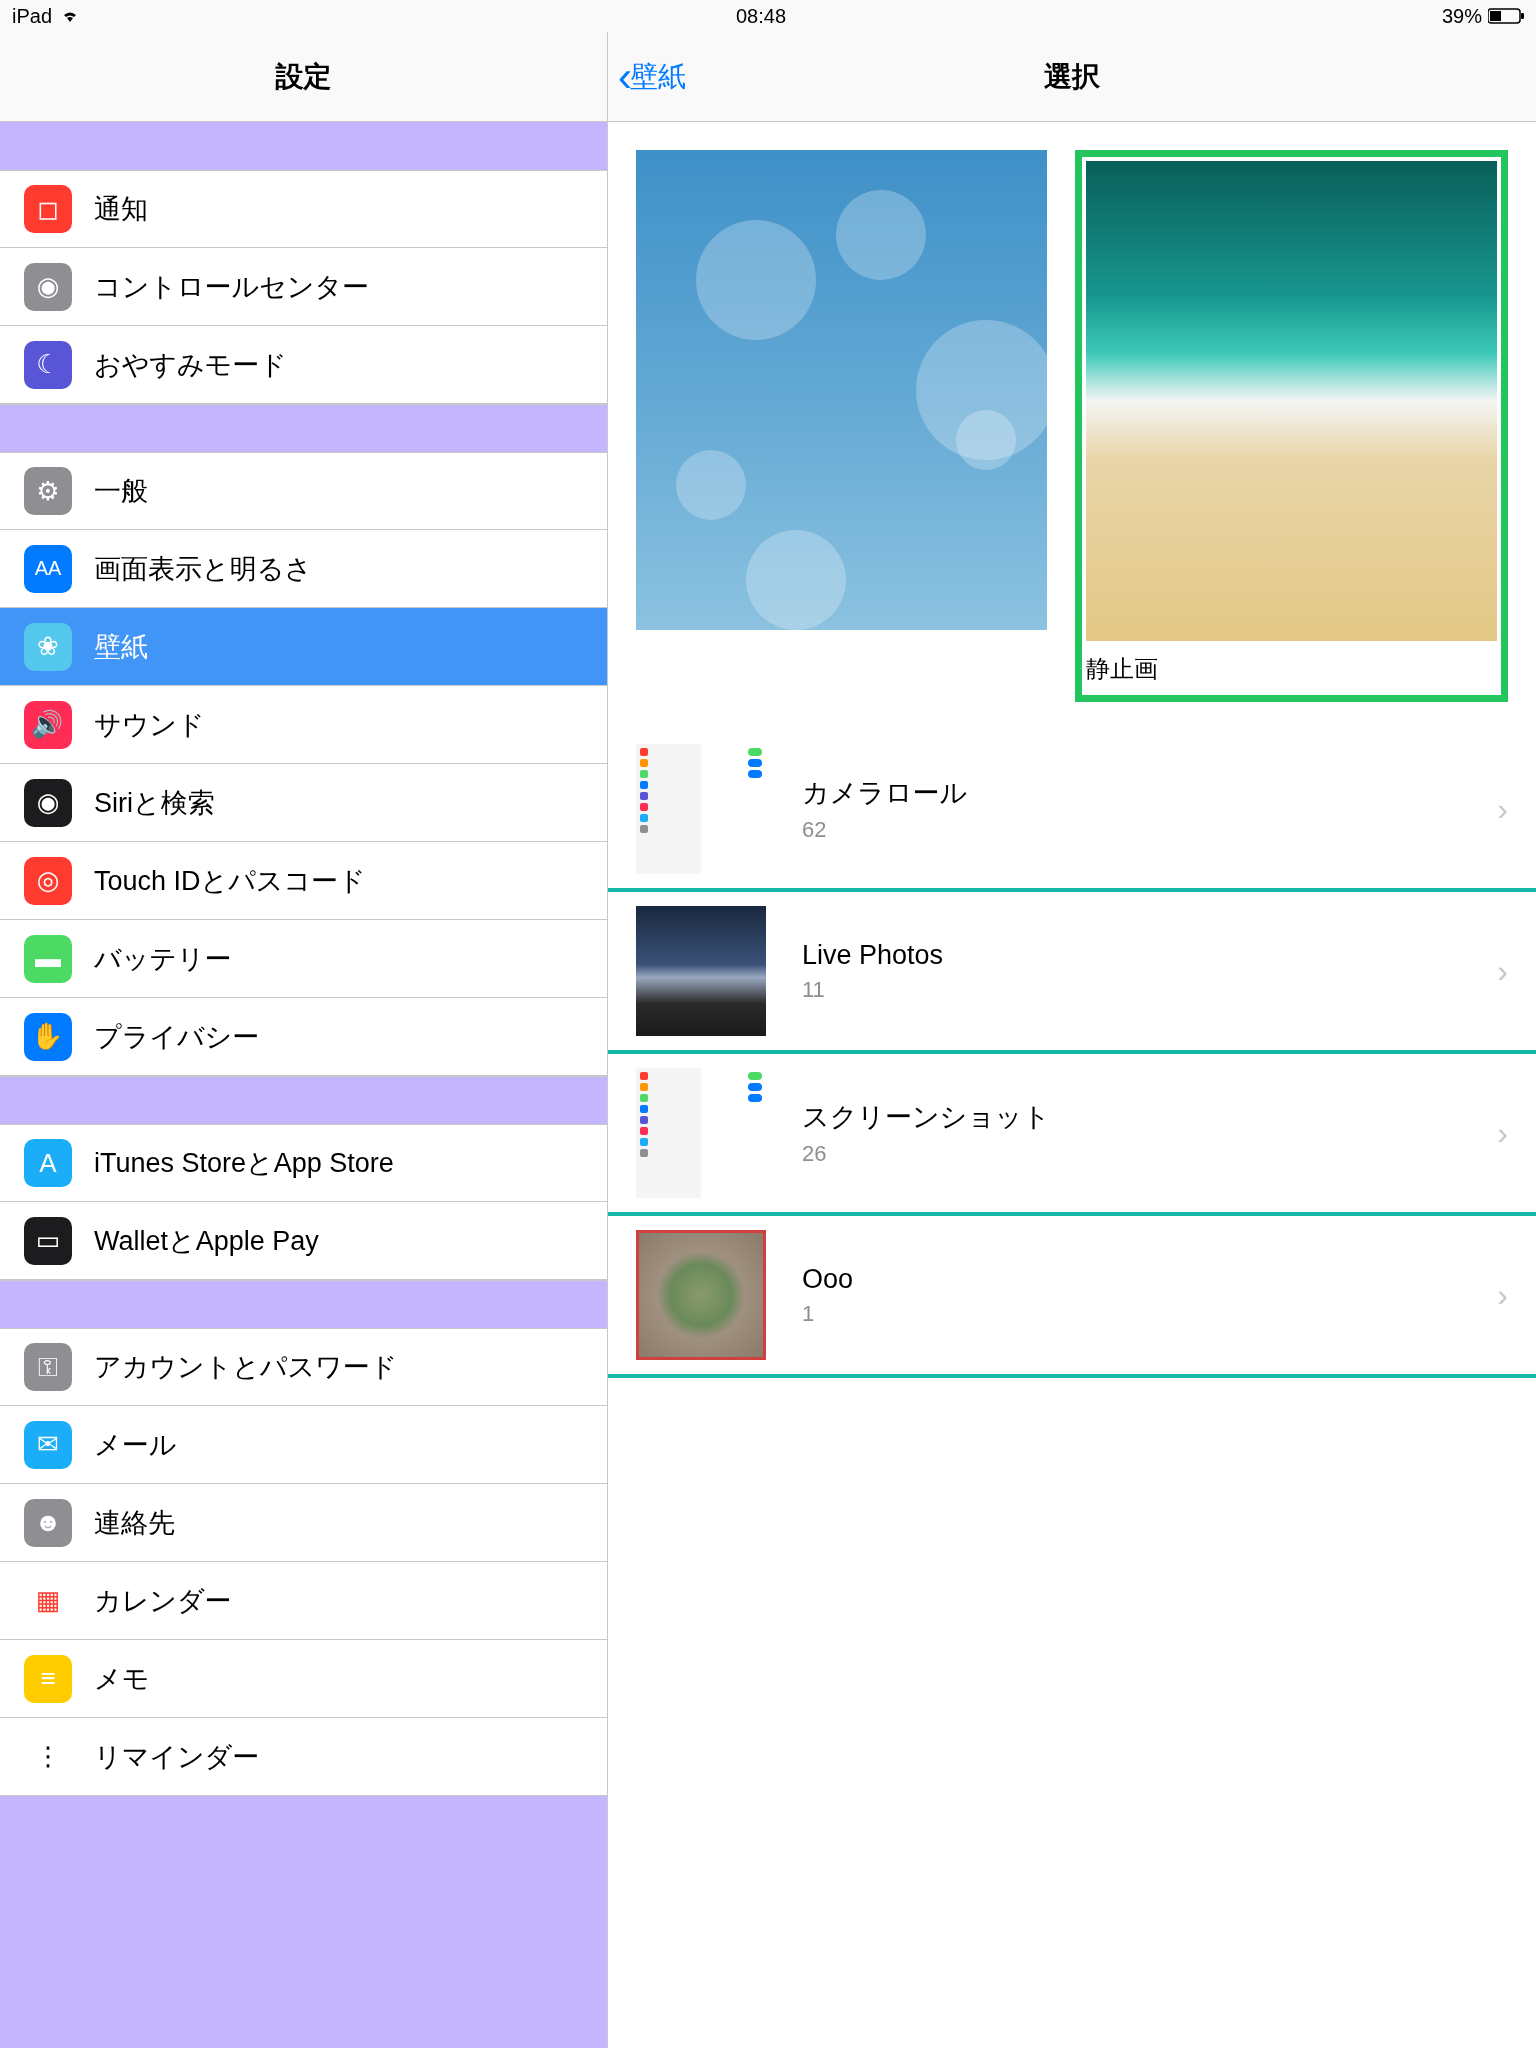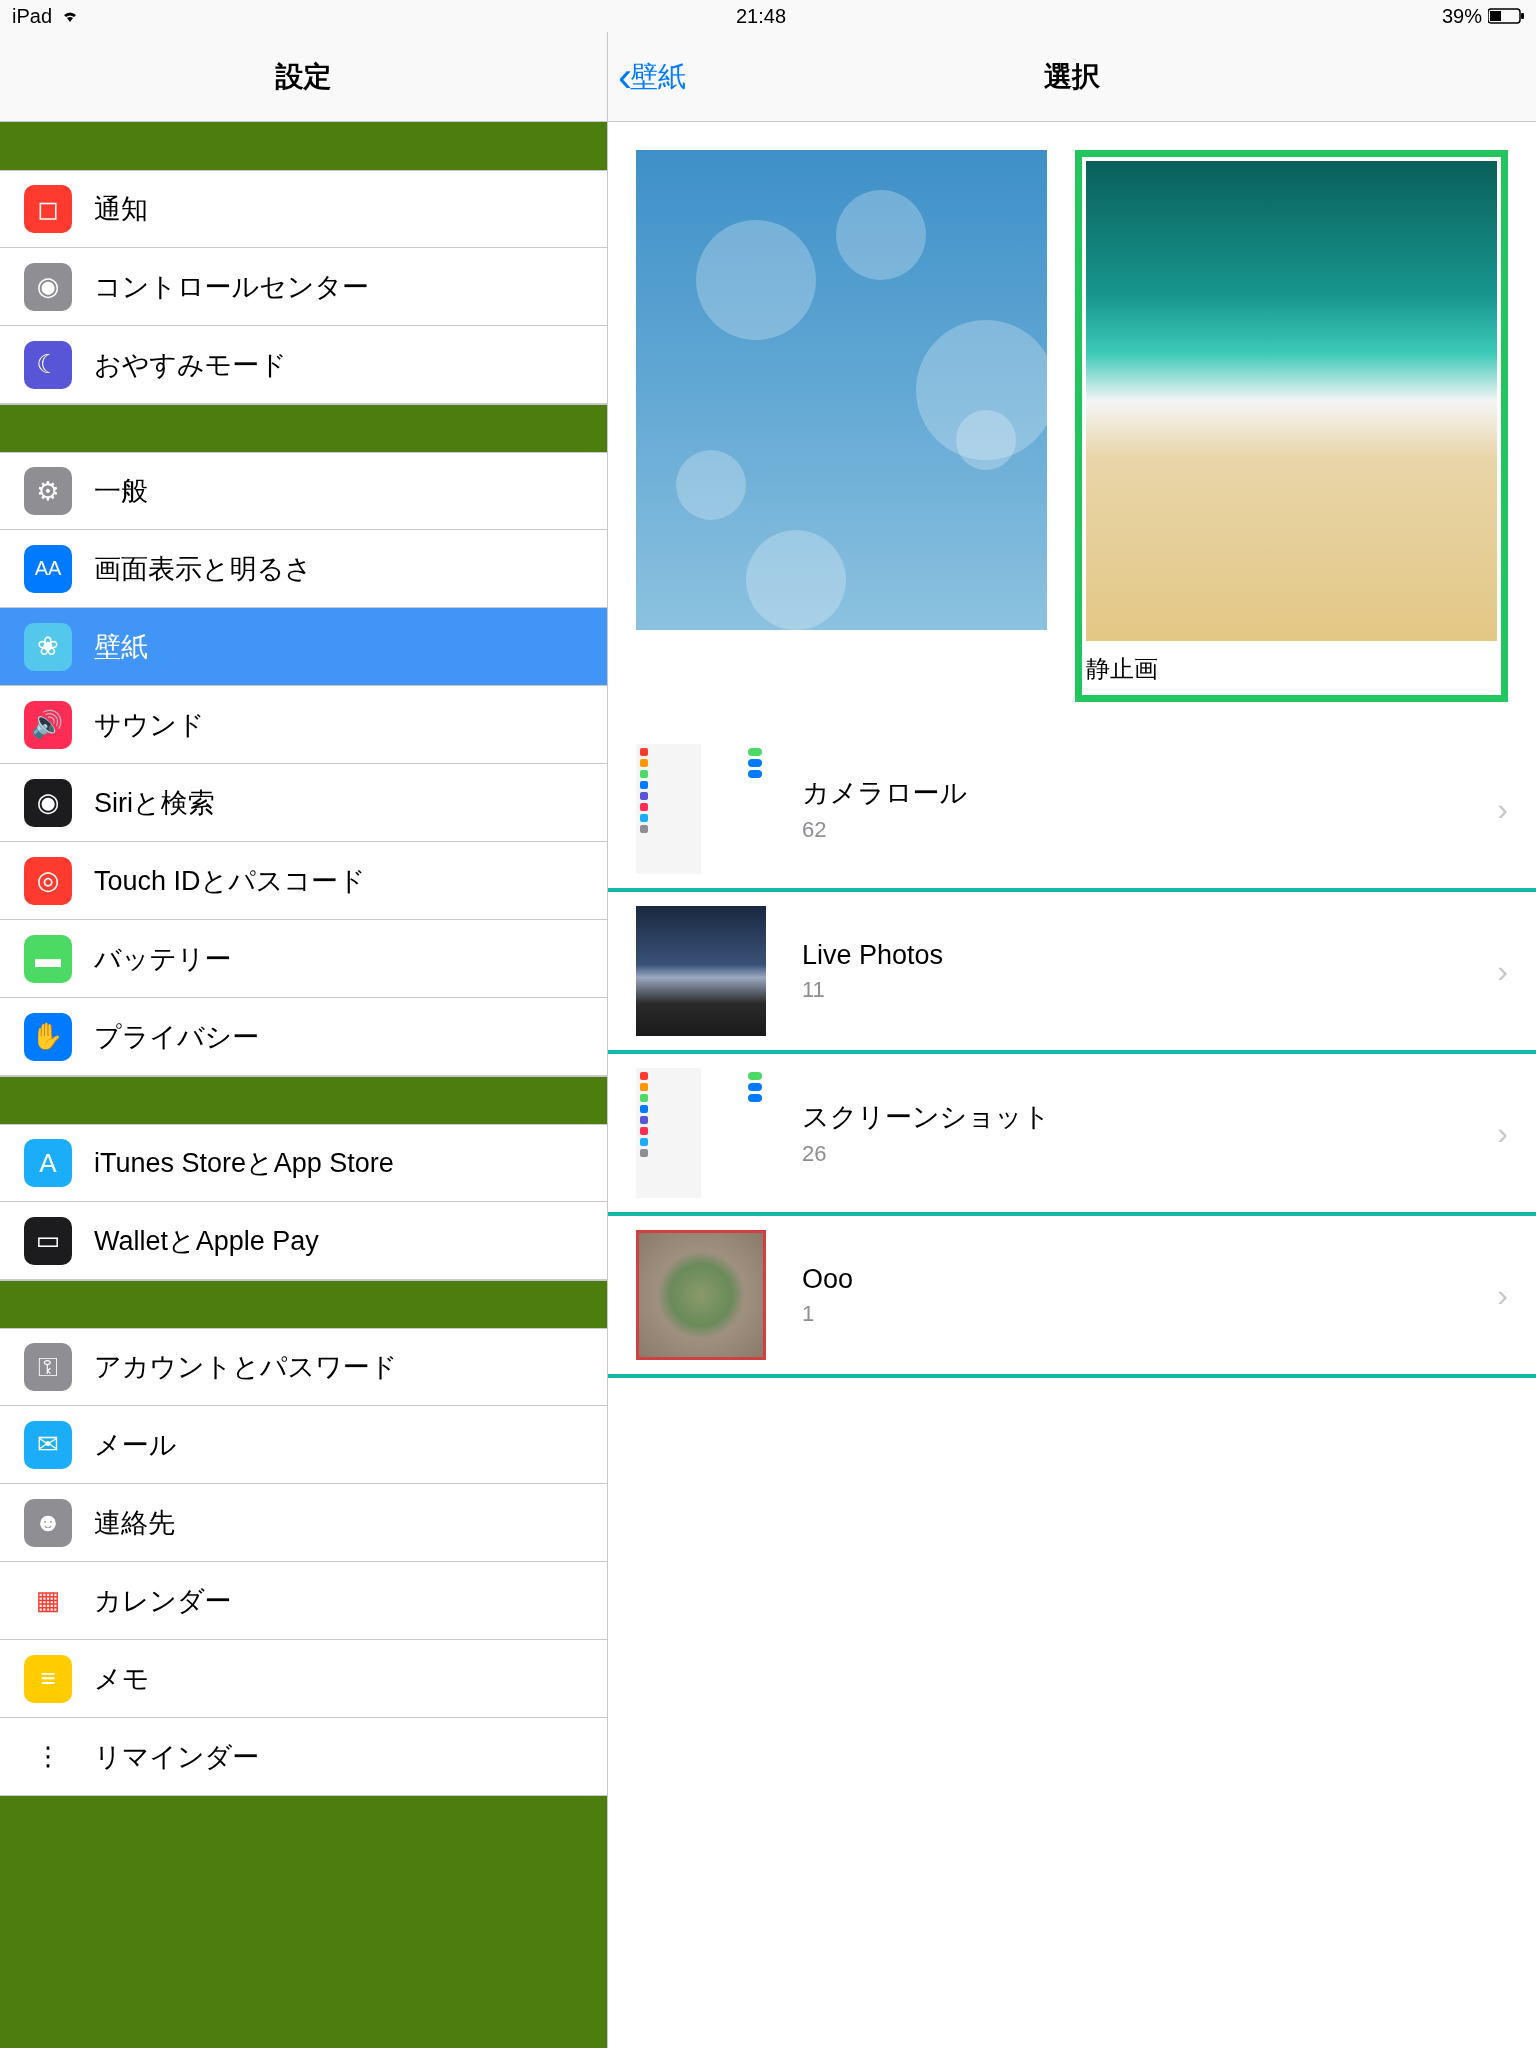"21:48" span { text: 21:48 -> 08:48 }
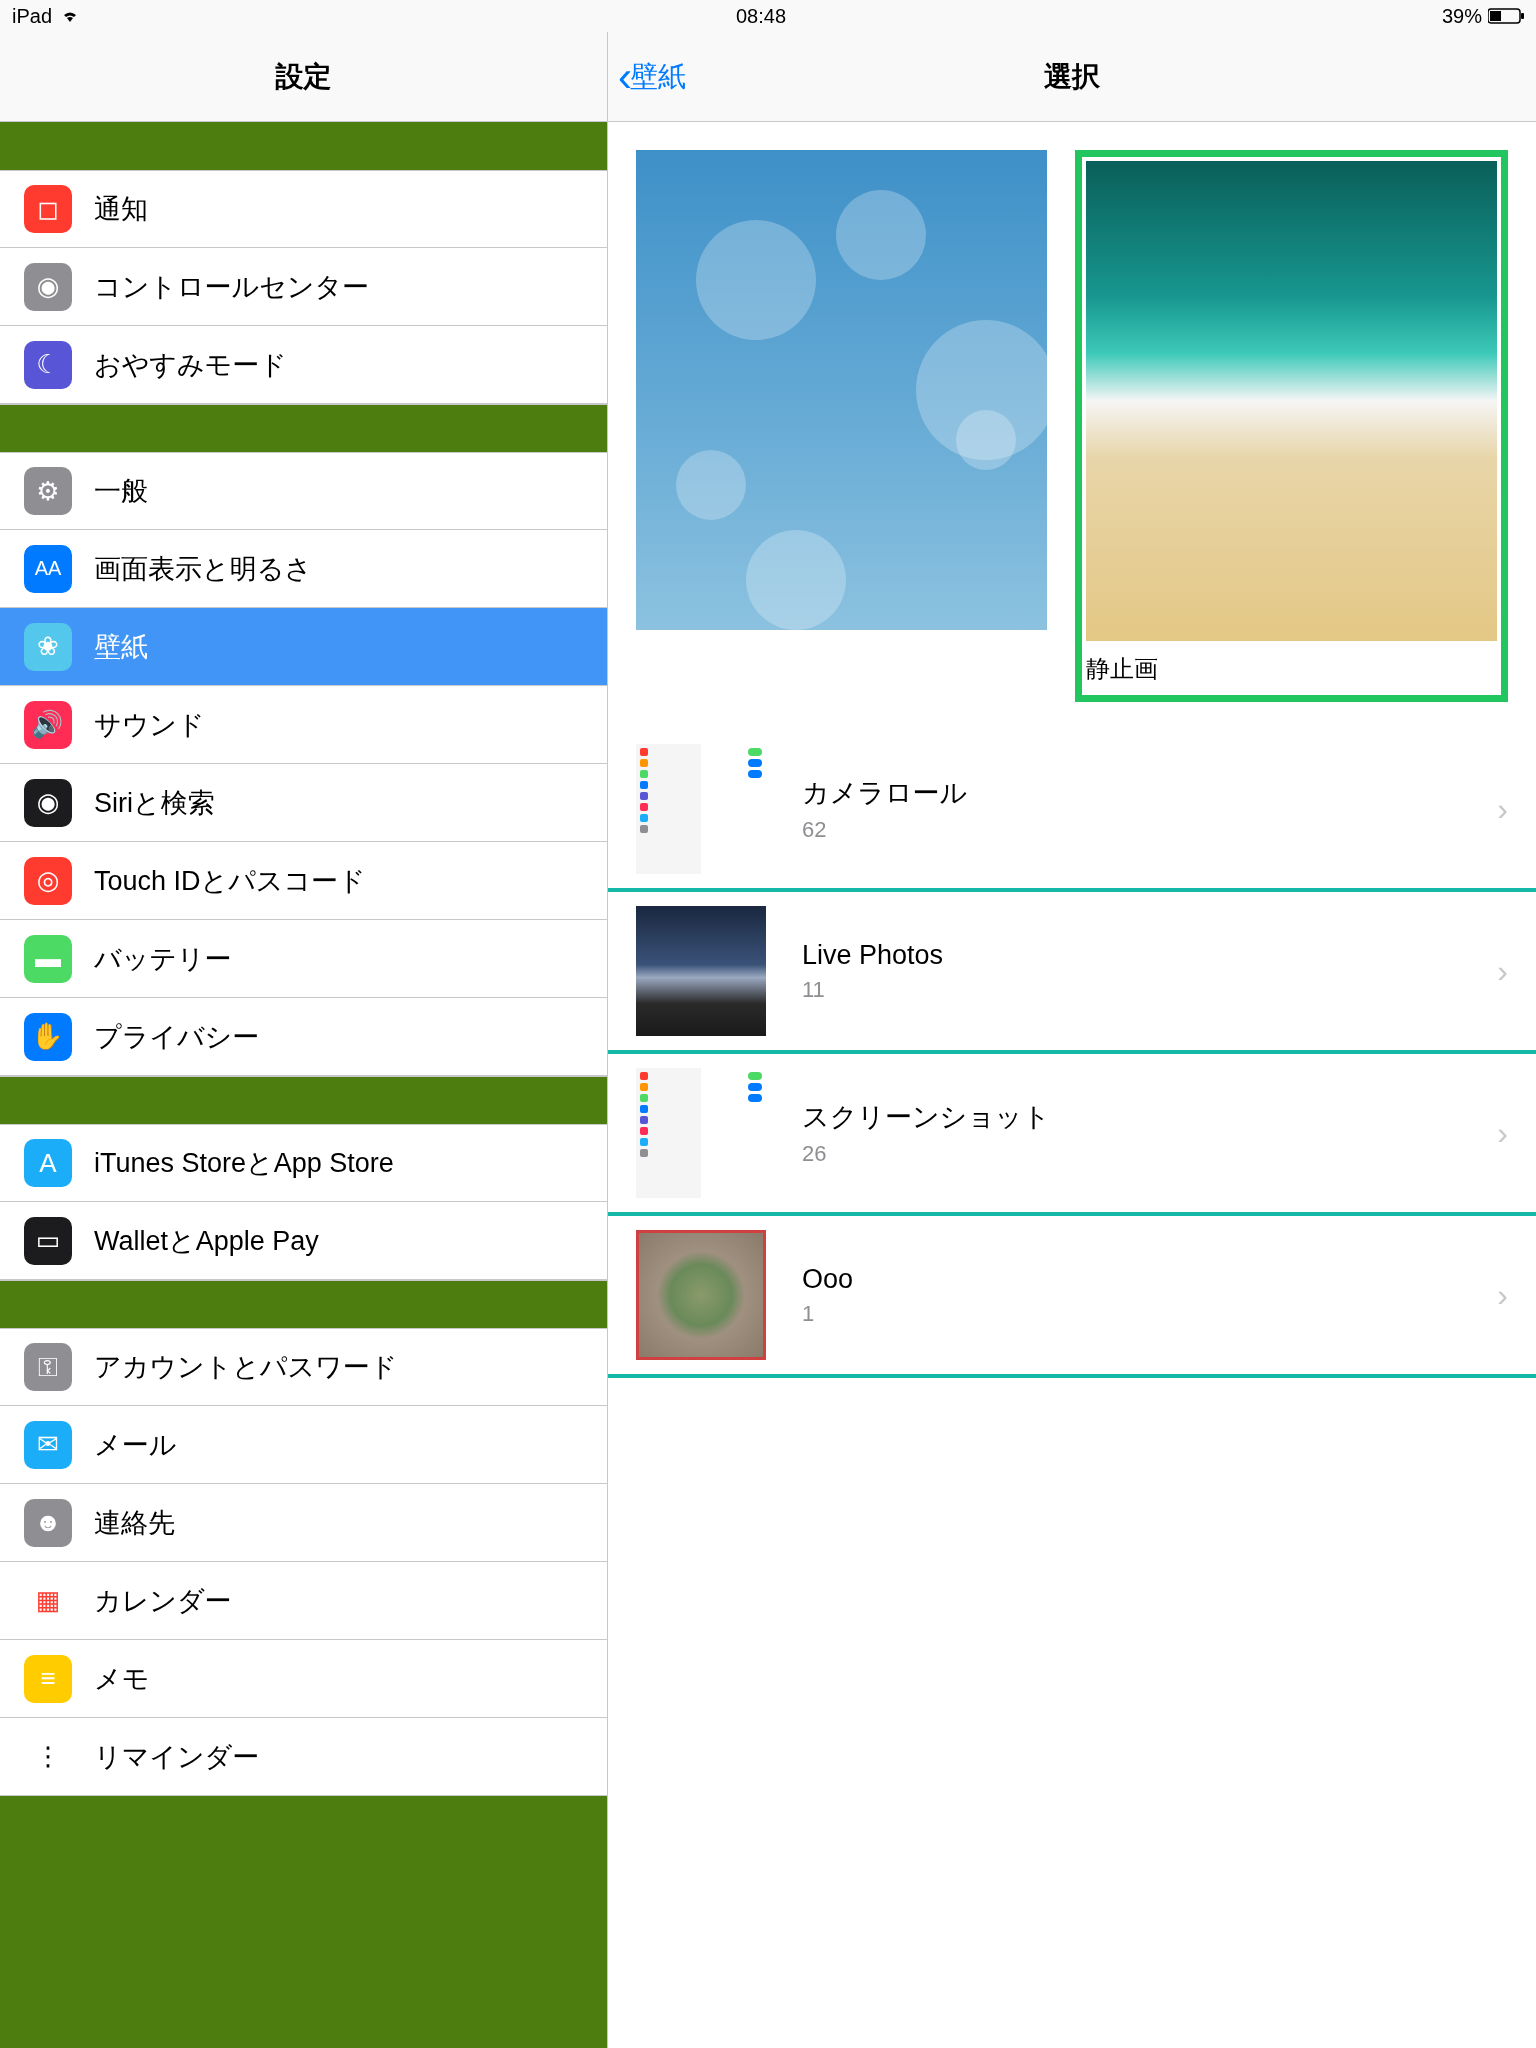"設定" .sidebar { background: #4d7c0f -> #c4b5fd }
